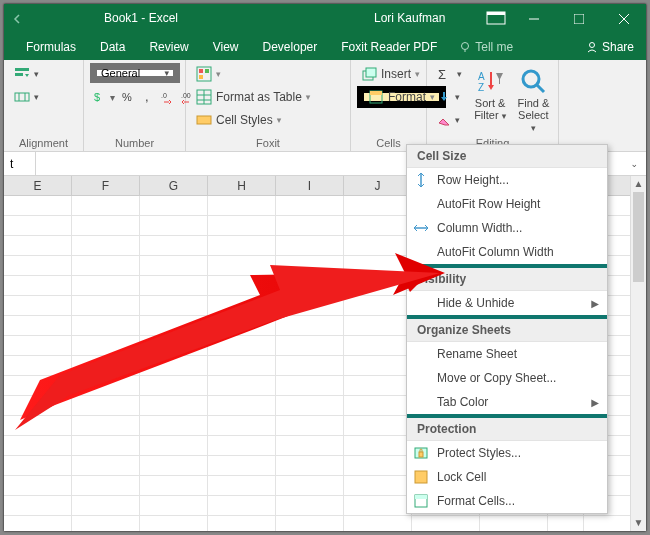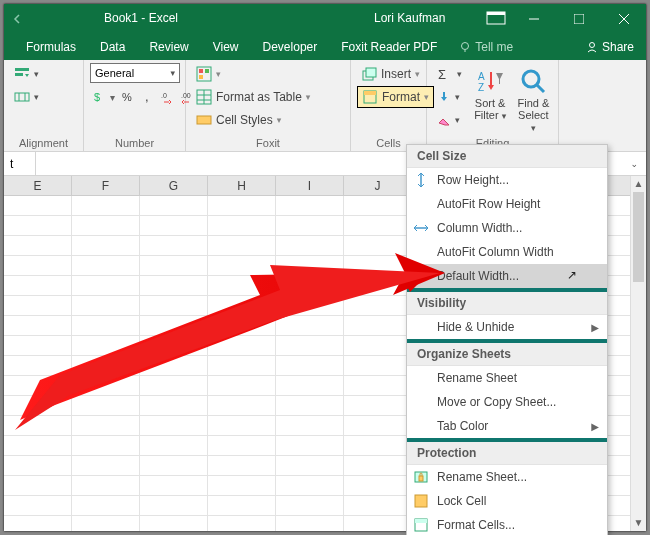"General" .combo { border: 1px solid #737373 -> 7px solid #737373 }
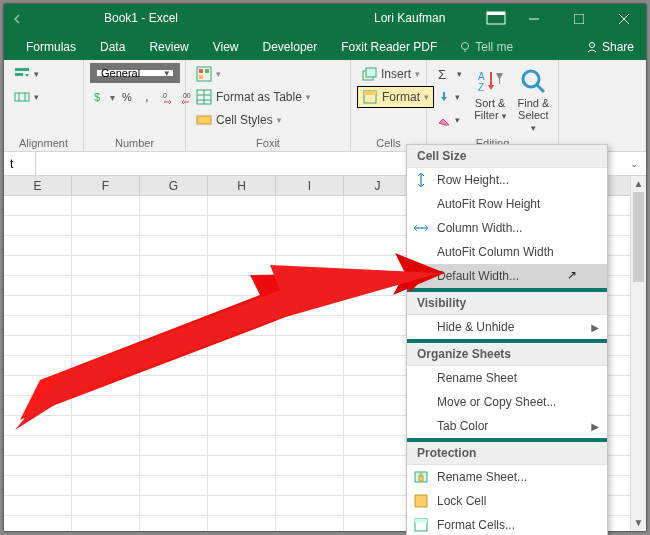"Format" div.rbtn { border: 1px solid #000000 -> 7px solid #000000 }
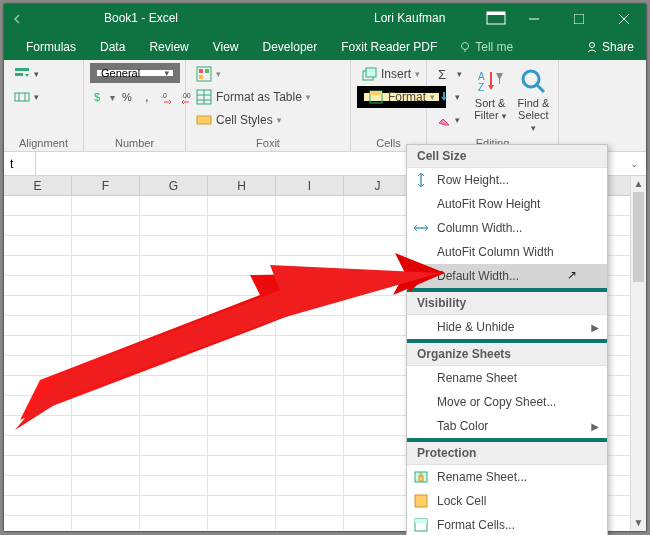"Default Width..." div.mi { html: <div> <span>Default Width...</span> </div> -> none }
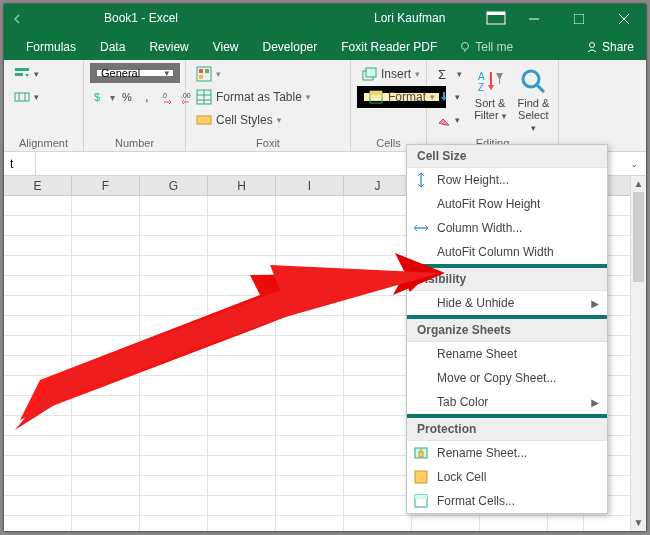"Rename Sheet..." span { text: Rename Sheet -> Protect Styles }
